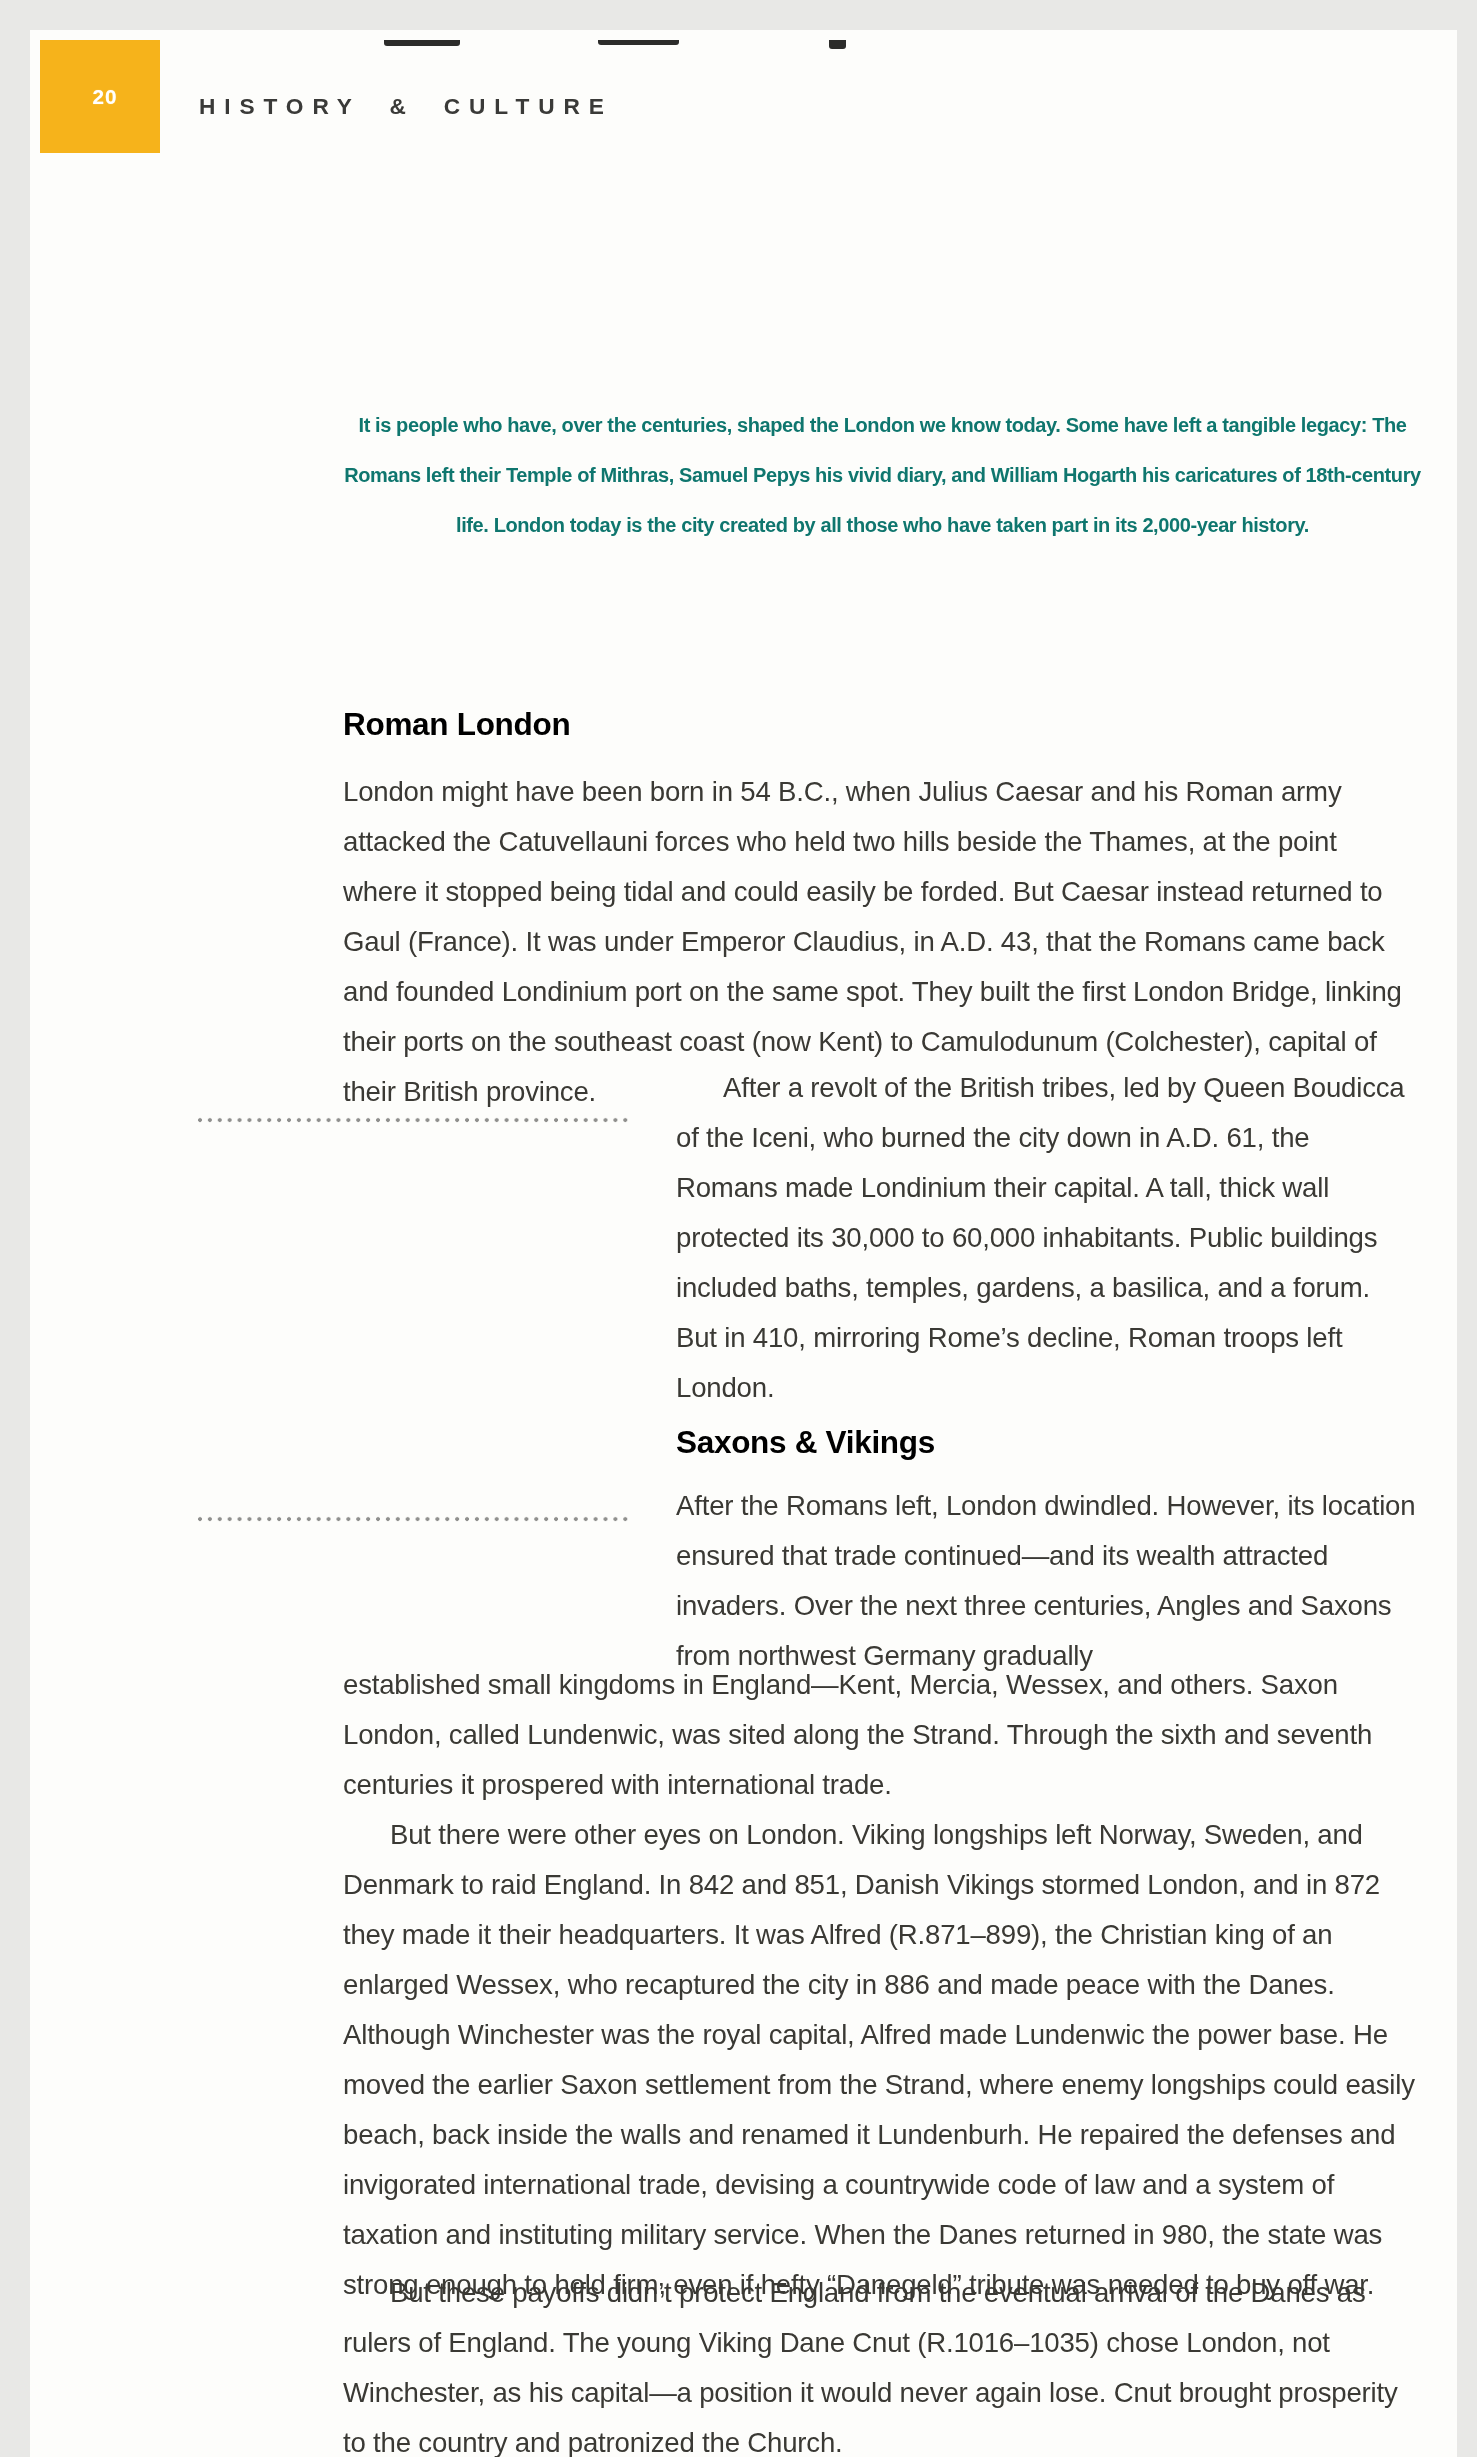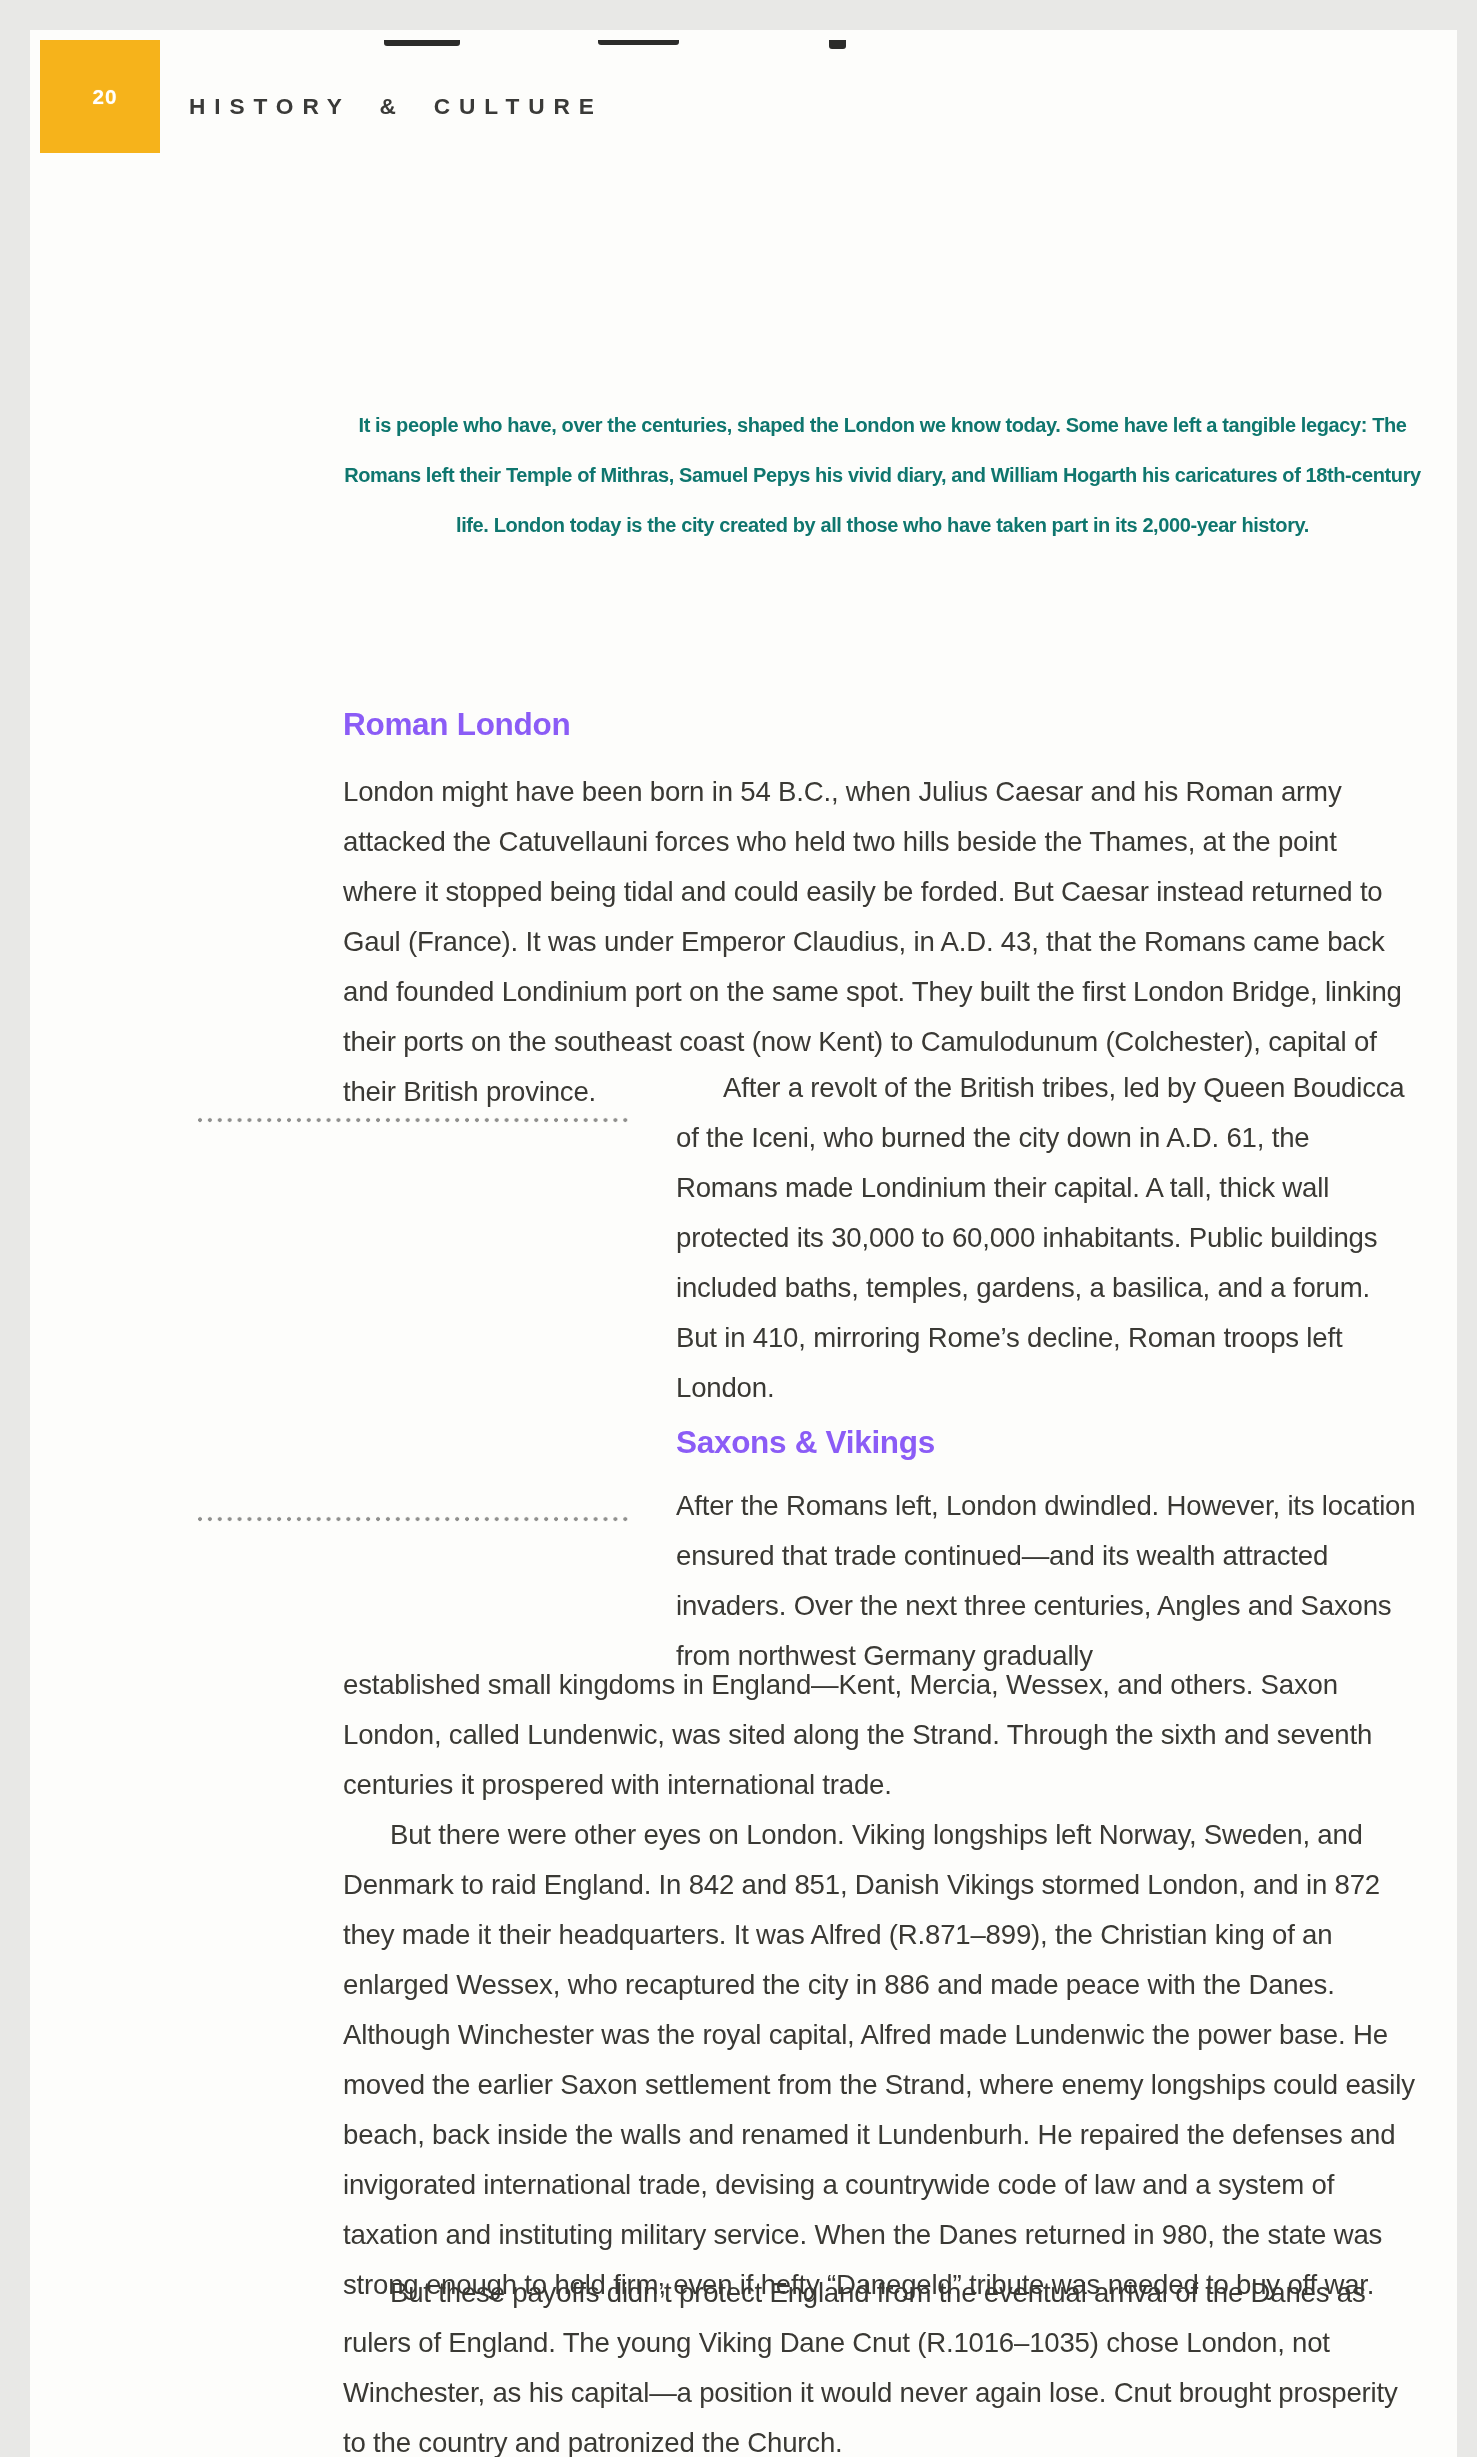"HISTORY & CULTURE" .kicker { left: 149px -> 159px }
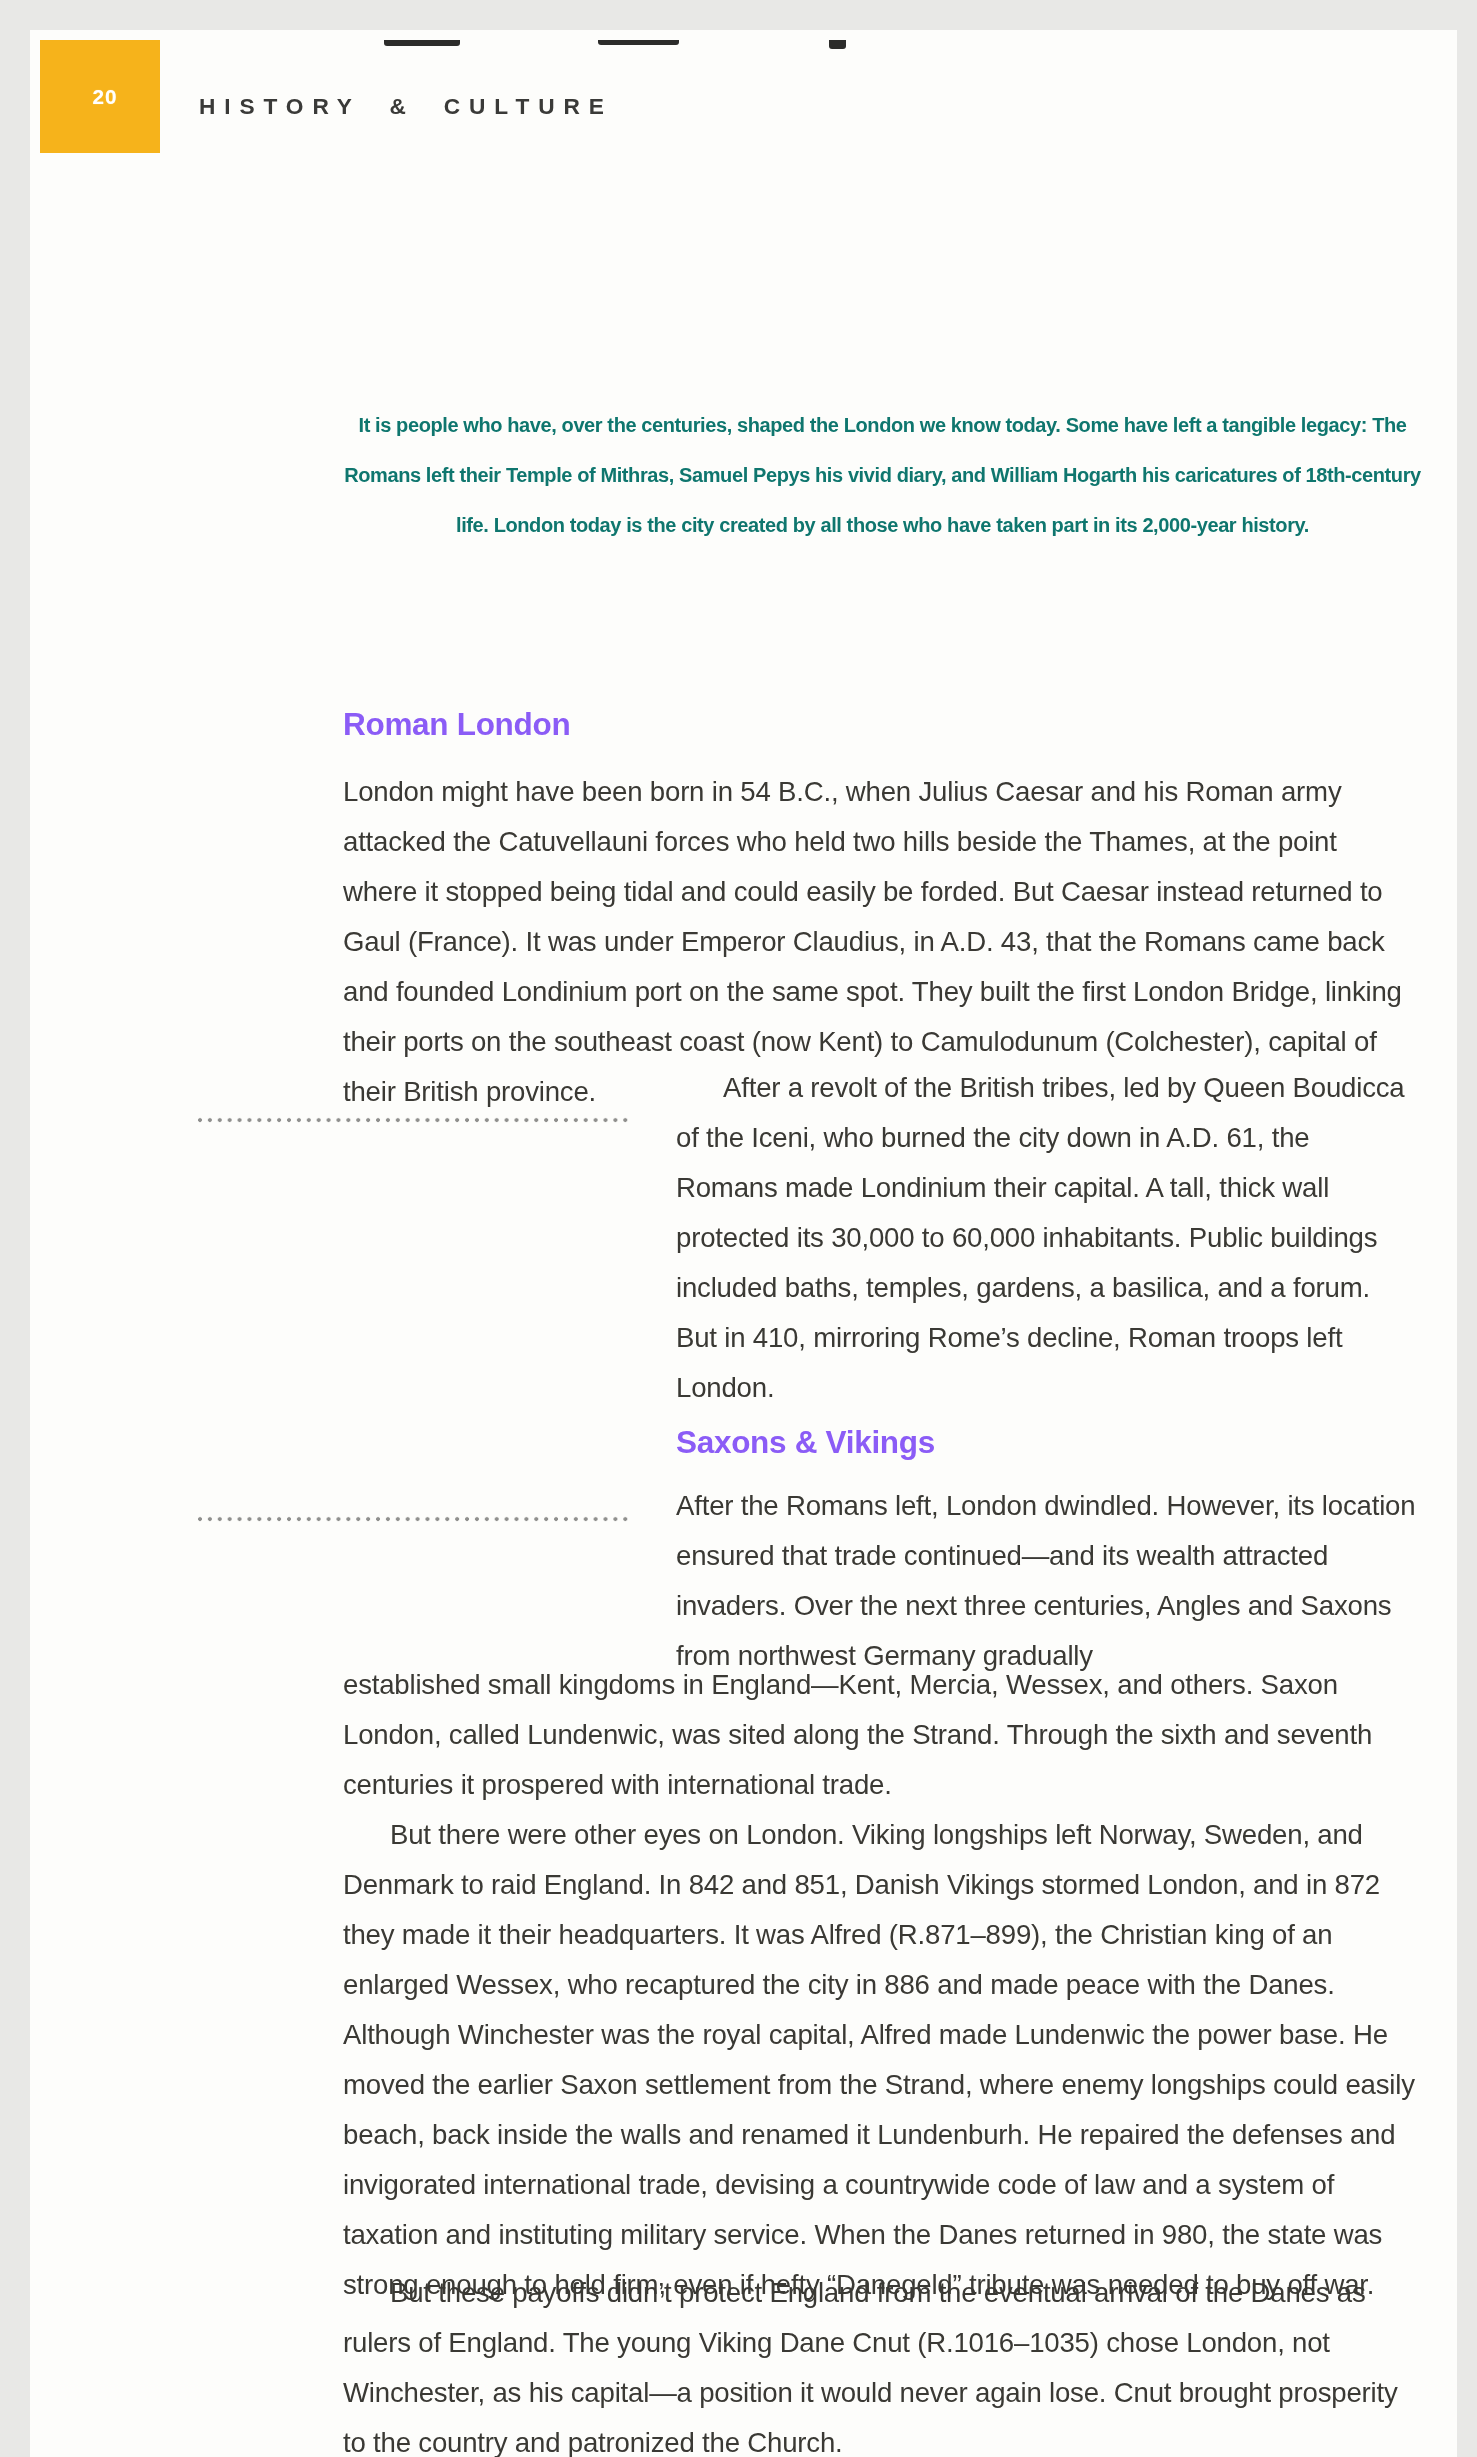"Roman London" .sec-heading { color: #8b5cf6 -> #000000 }
